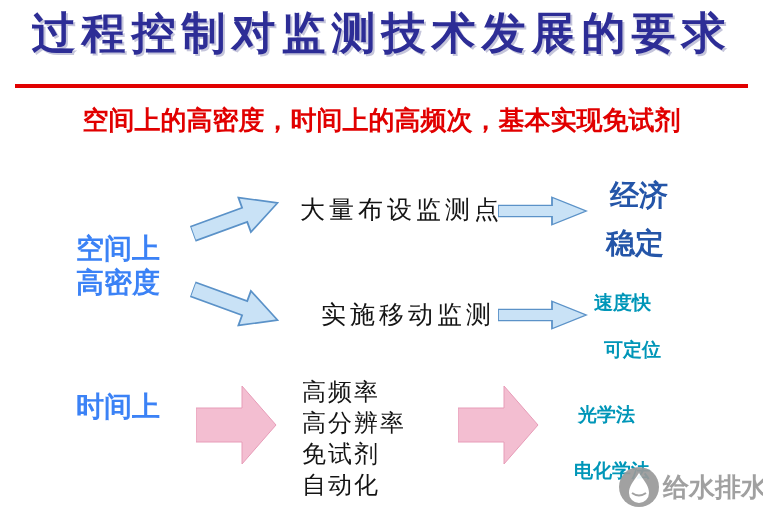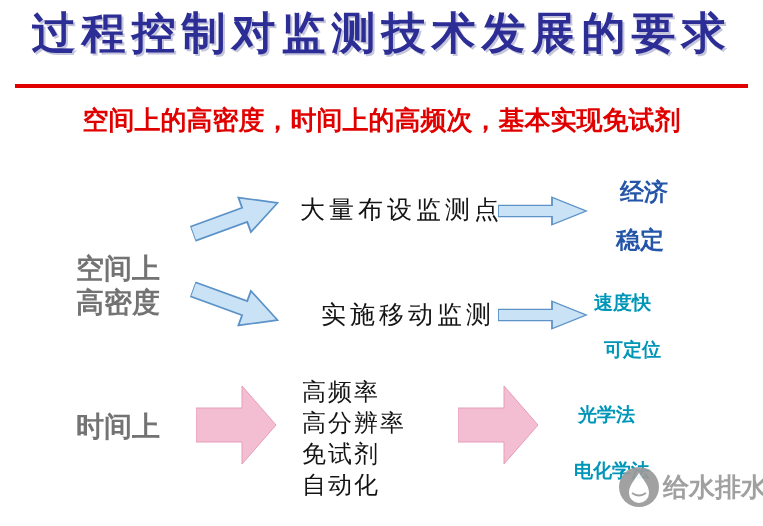"经济" .blue { font-size: 24px -> 29px; margin-left: 10px -> none }
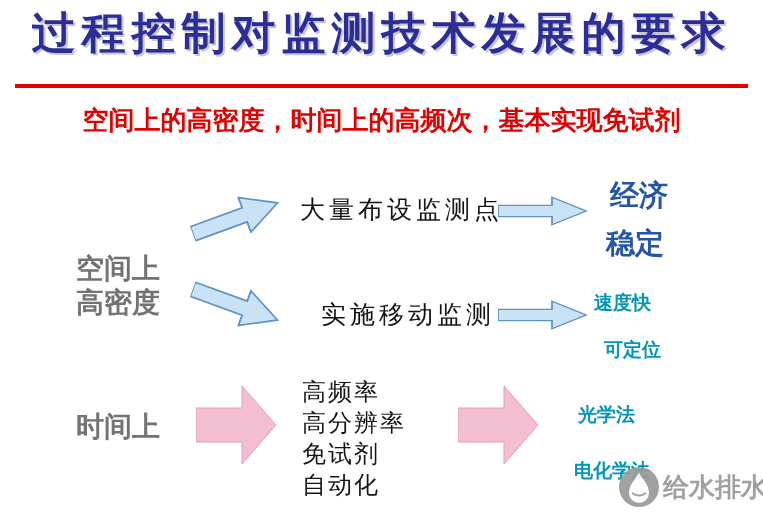"空间上" .side-label { color: #737373 -> #3b82f6; margin-top: 20px -> none }
